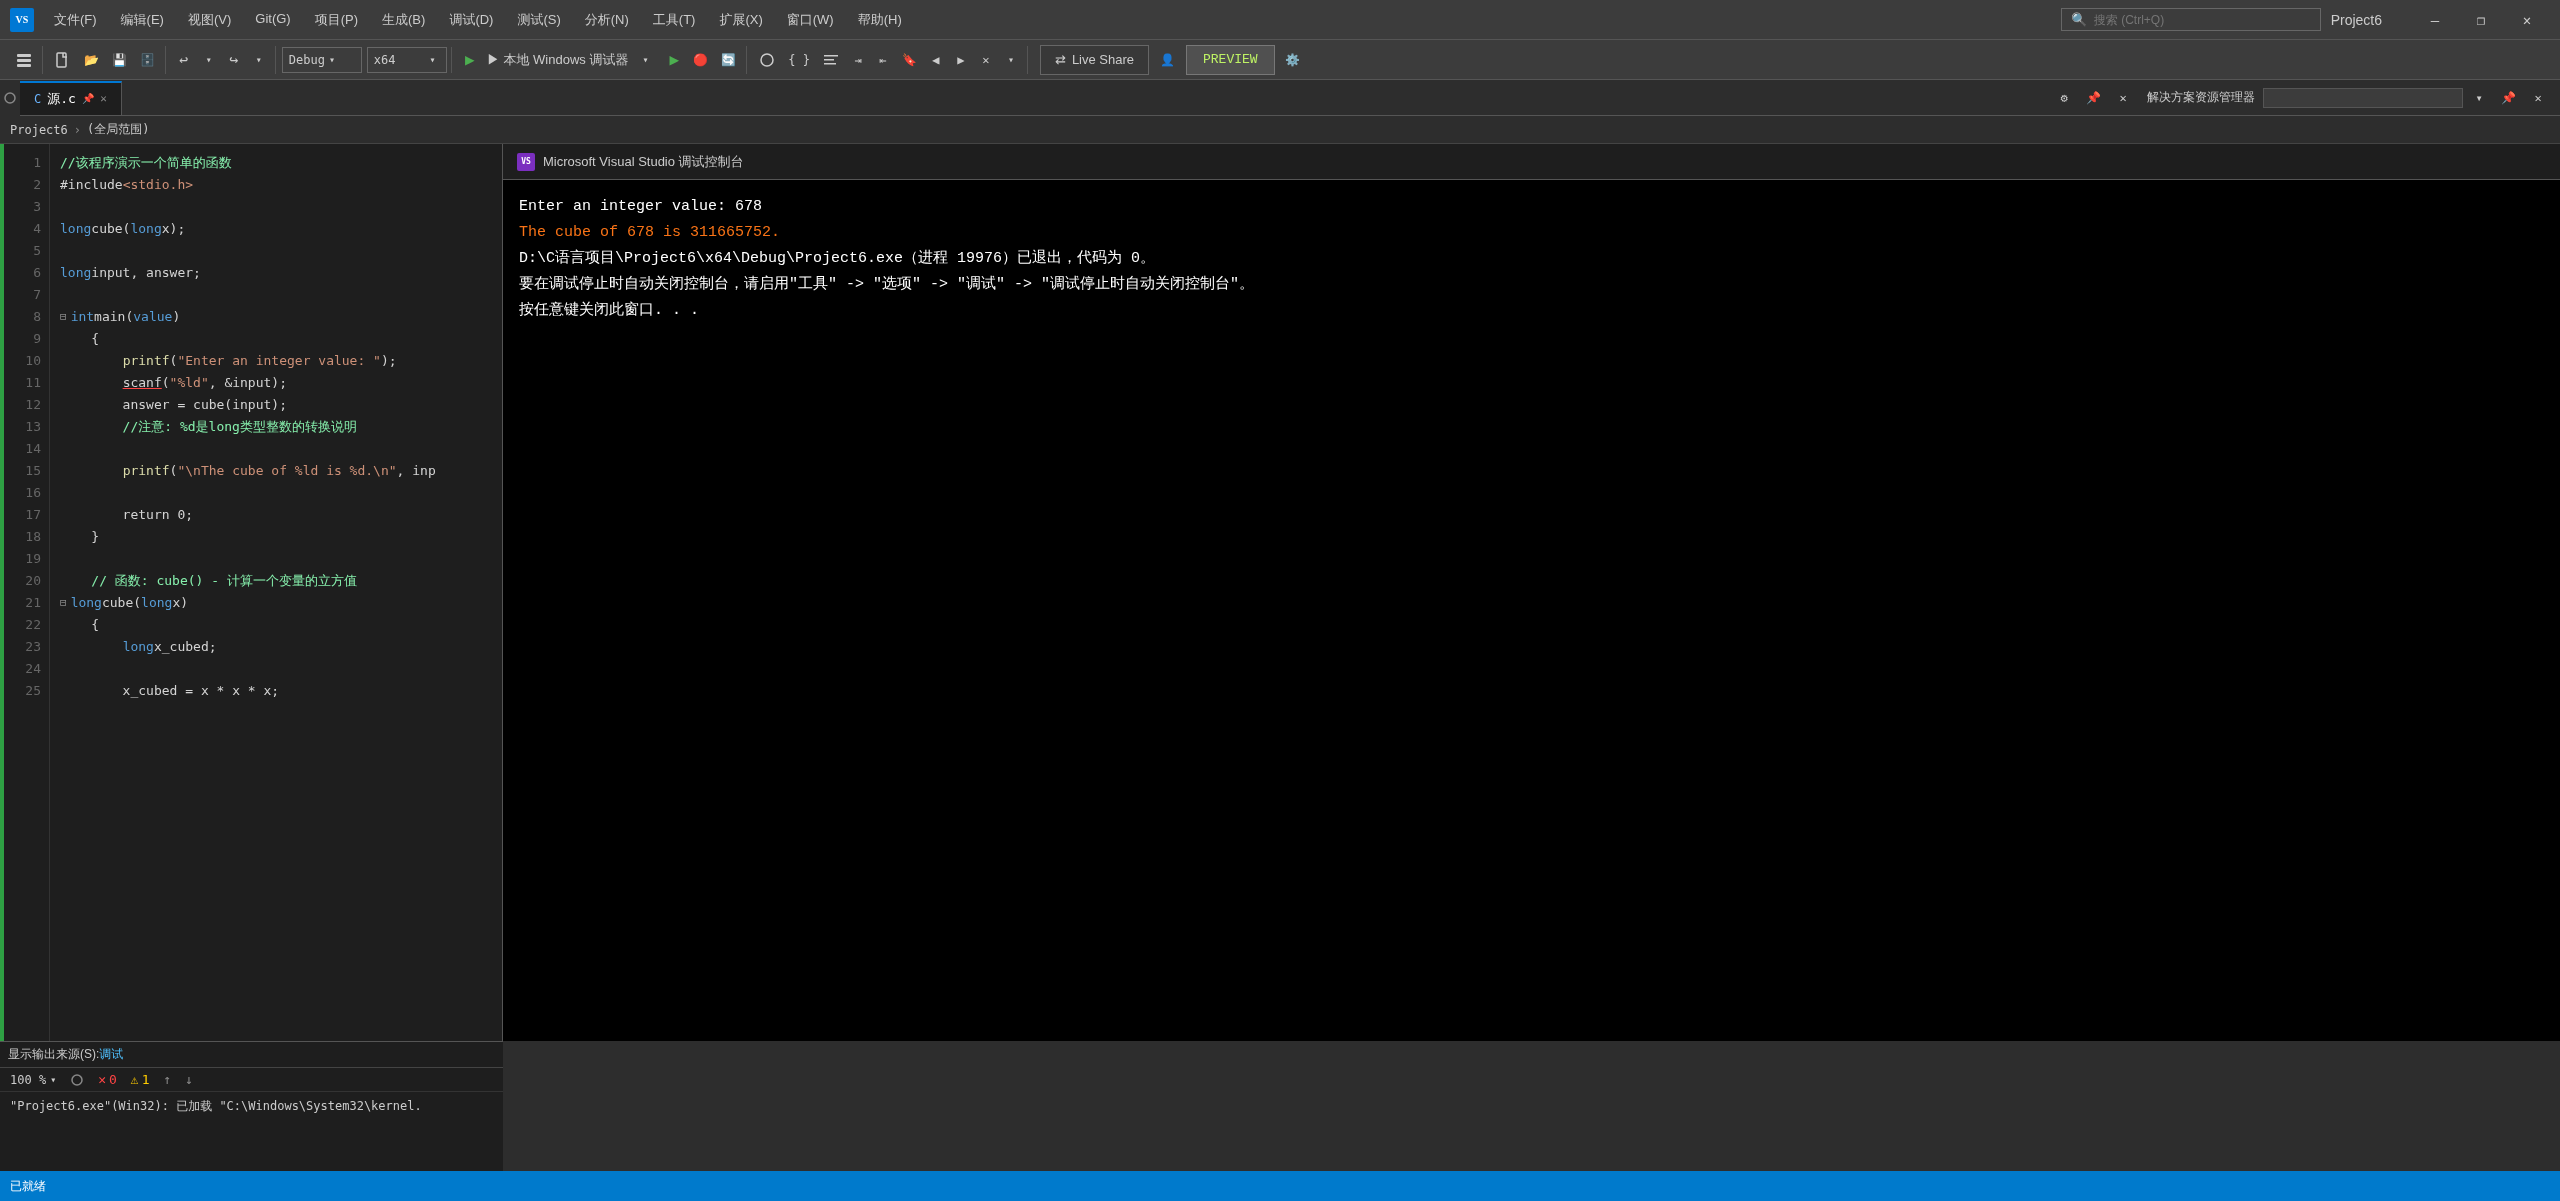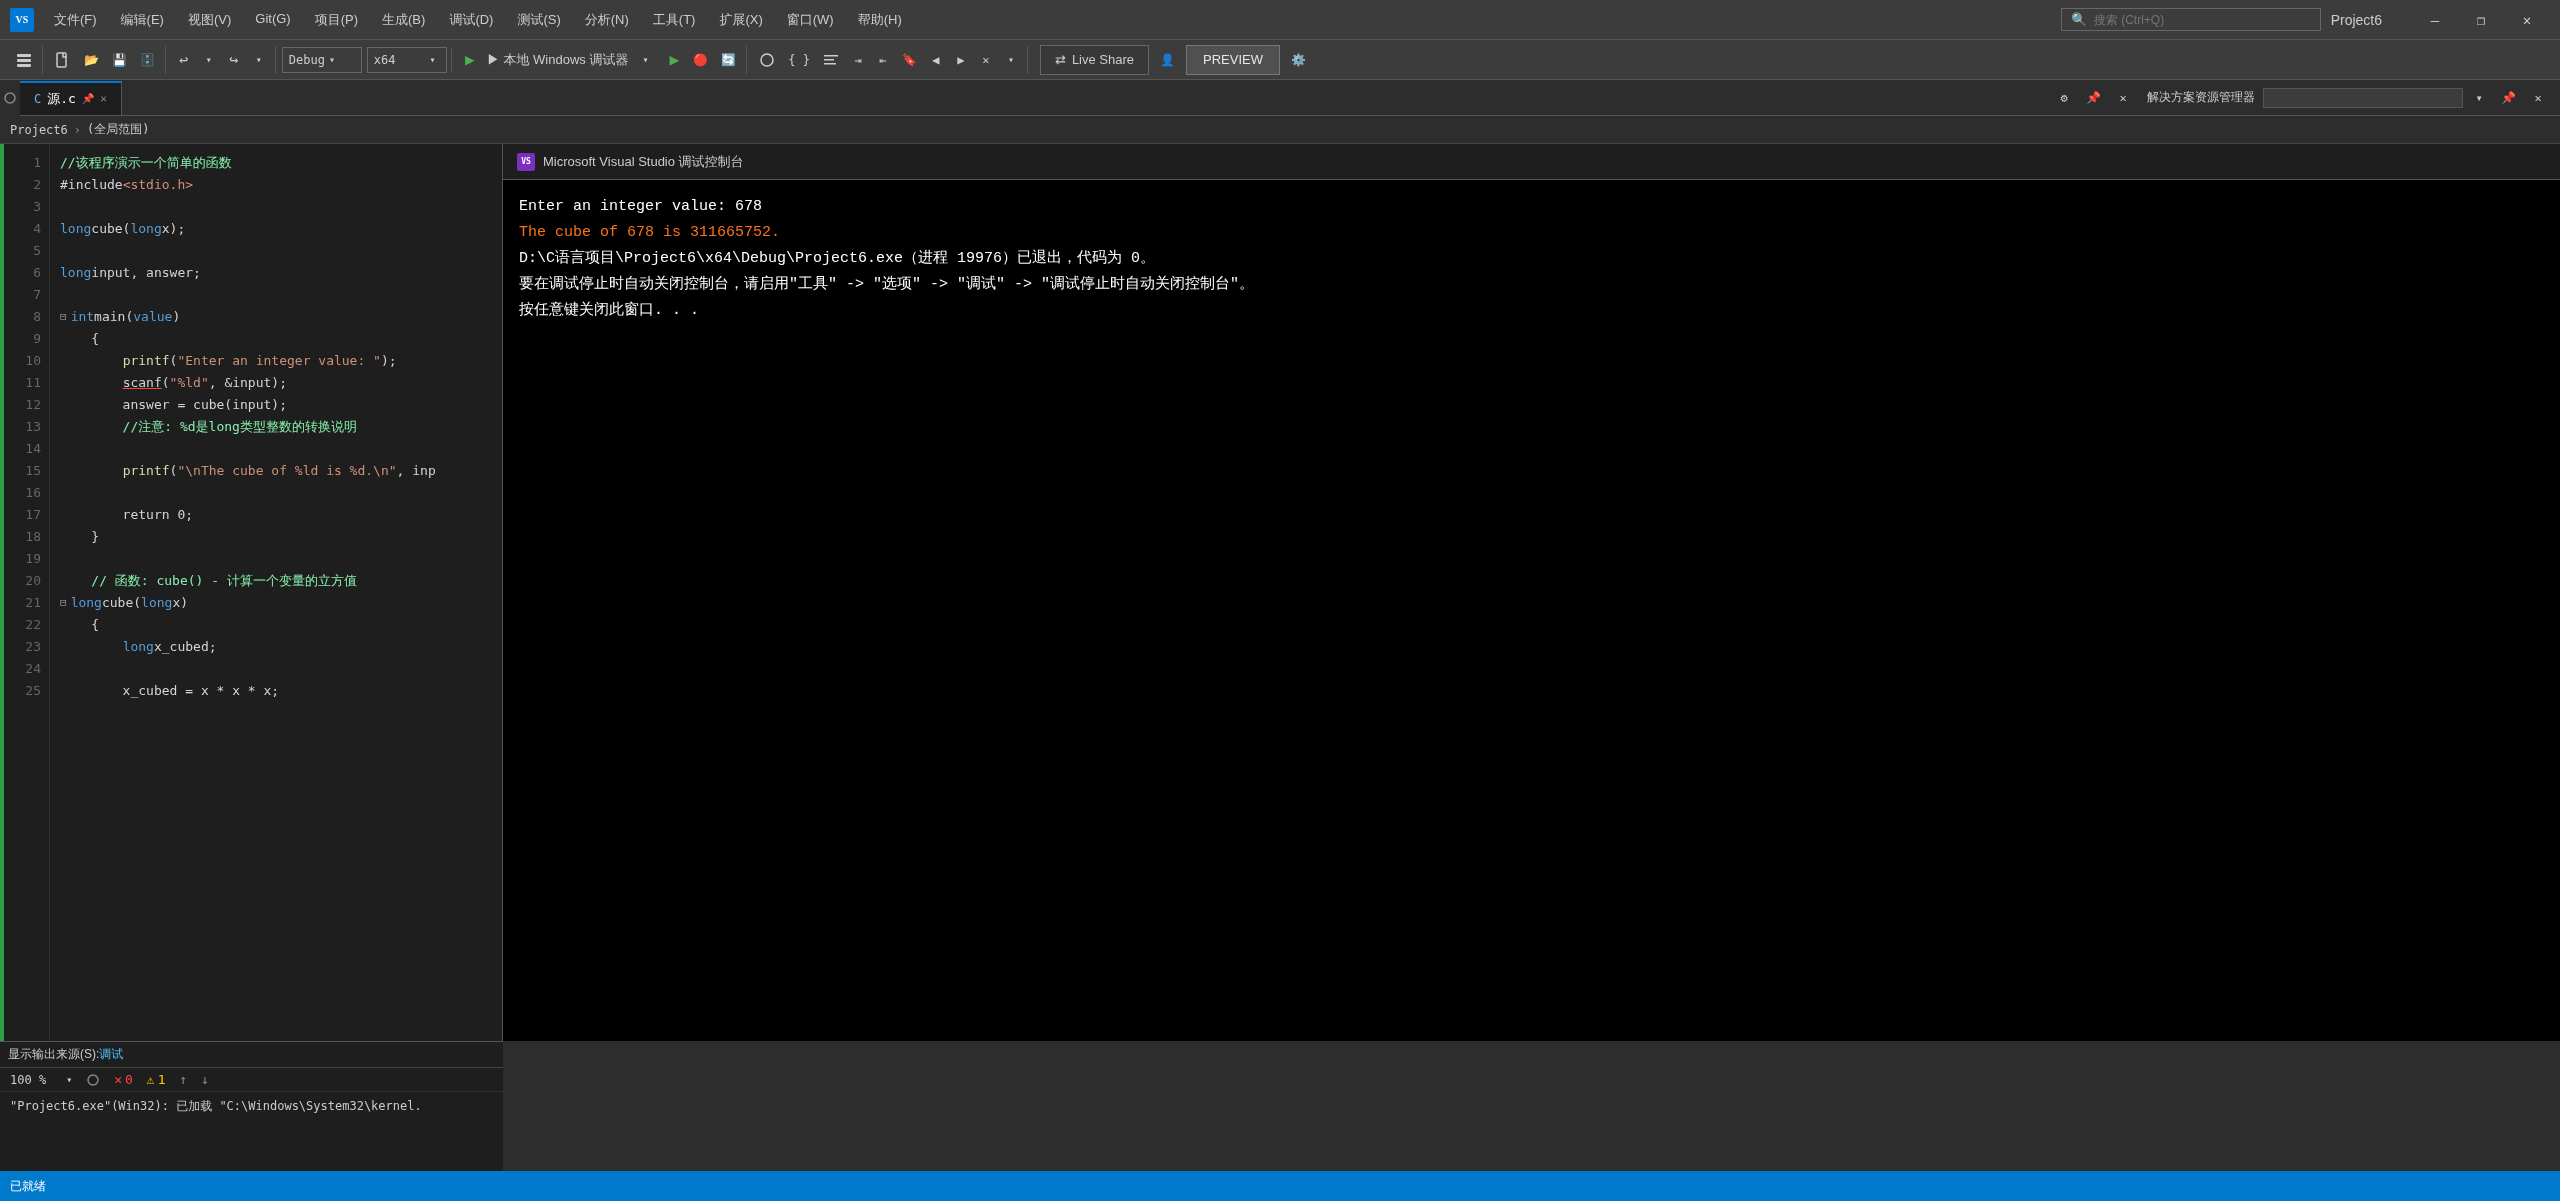"PREVIEW" .preview-btn { color: #e5e5e5 -> #bef264; font-family: Liberation Sans, sans-serif -> Liberation Mono, monospace }
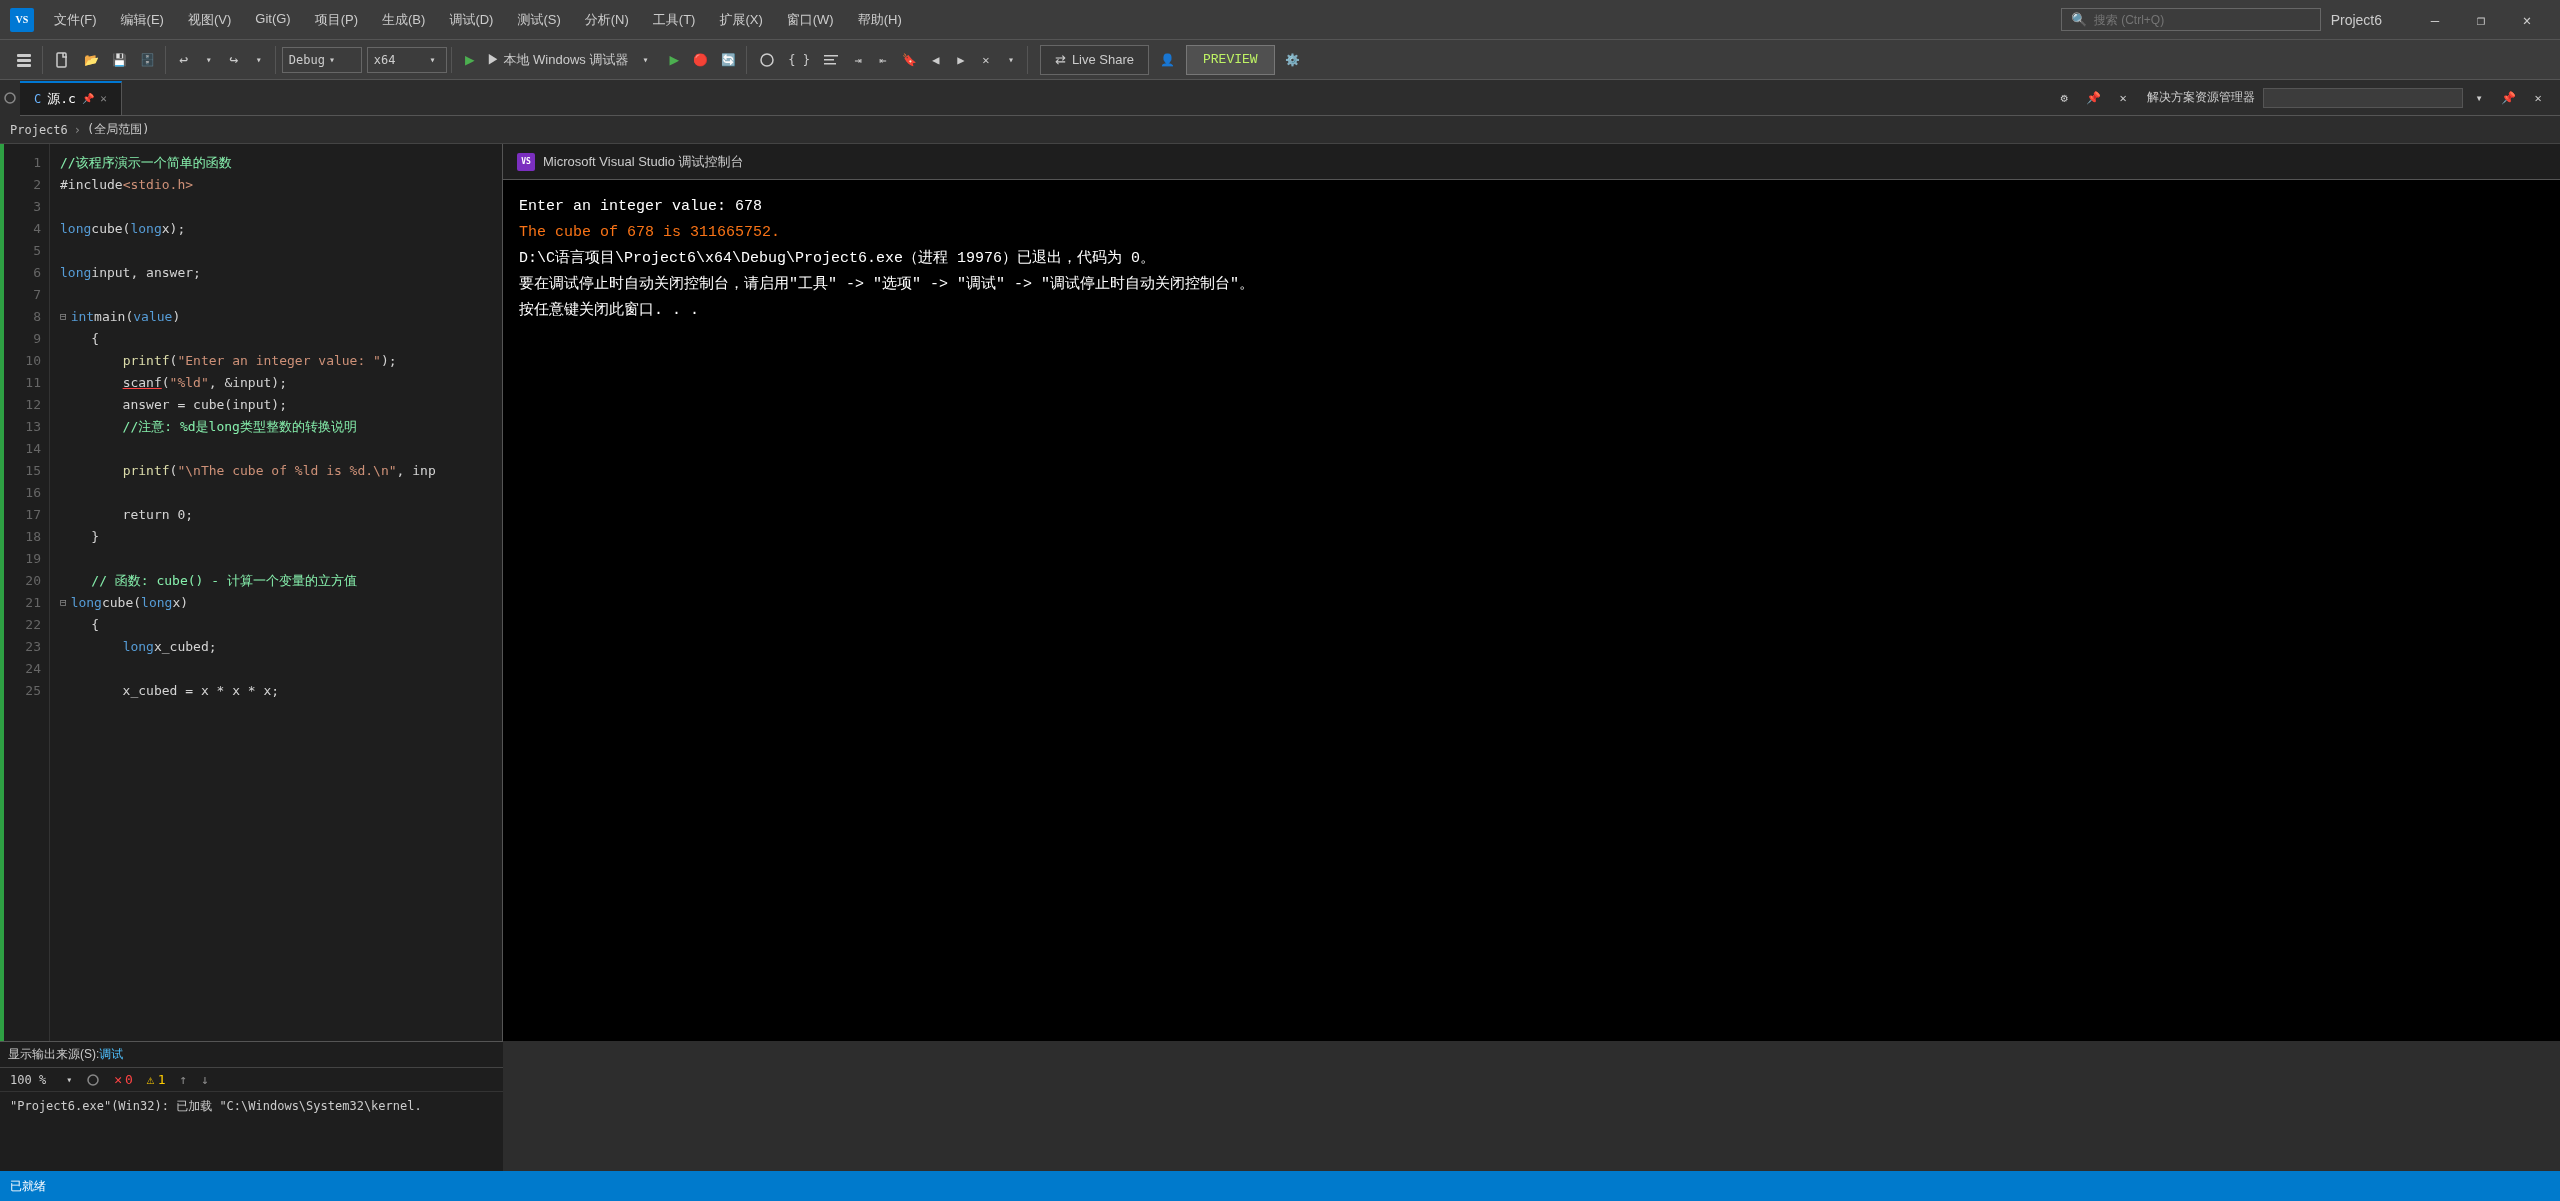"100 %" .zoom-area { gap: 20px -> 4px }
